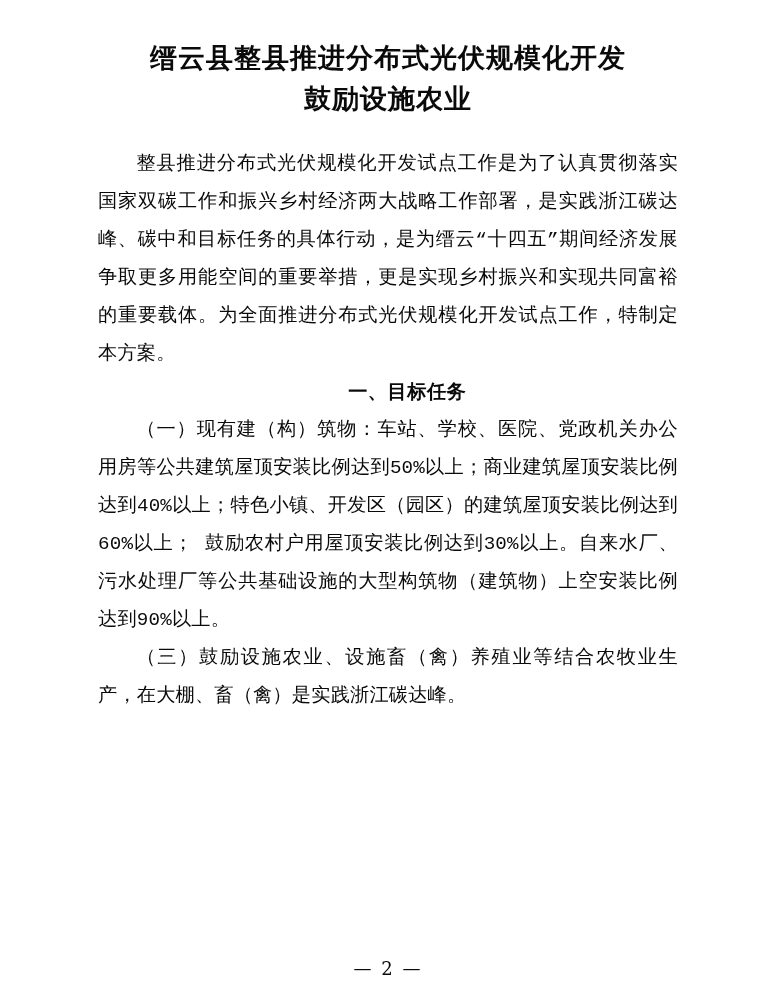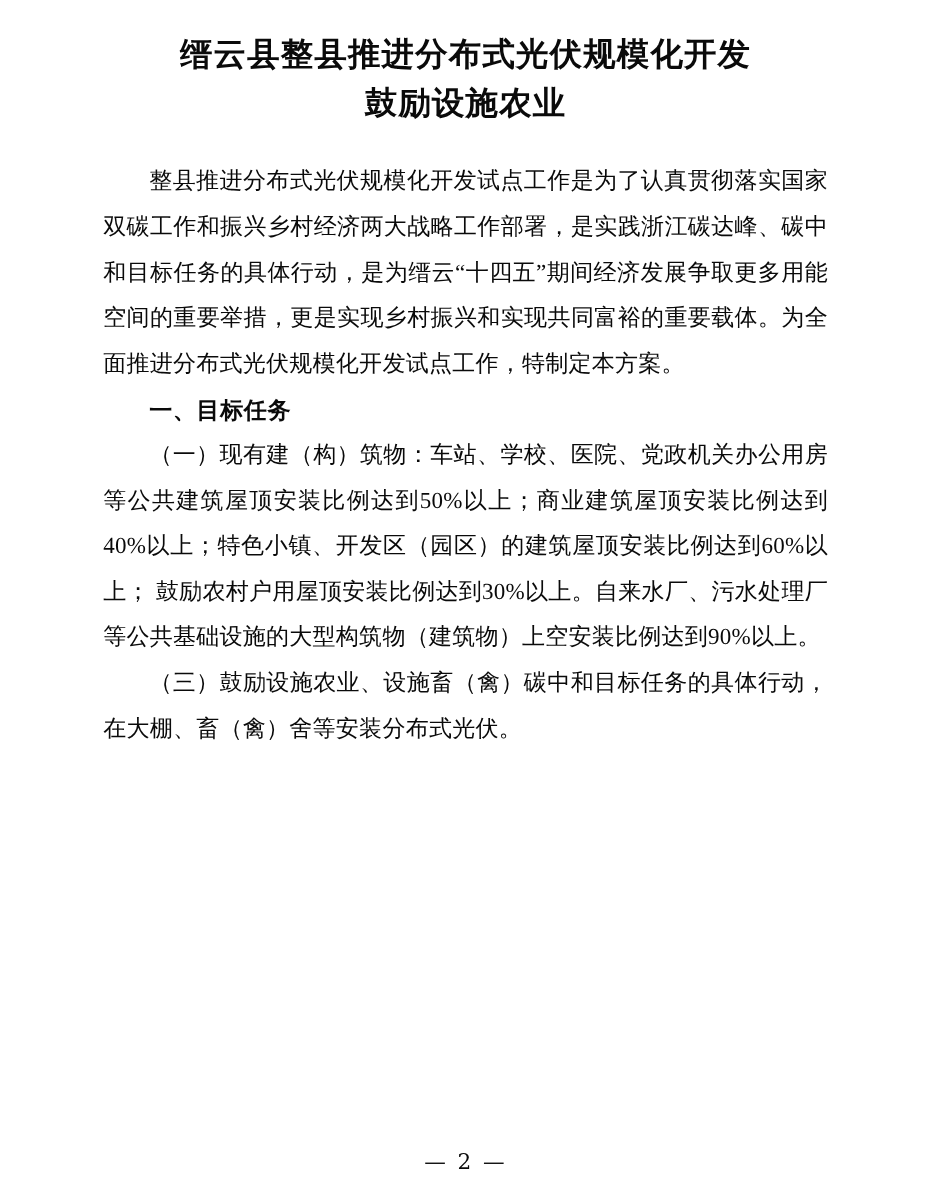"缙云县整县推进分布式光伏规模化开发" .page { padding: 0 -> 12px }
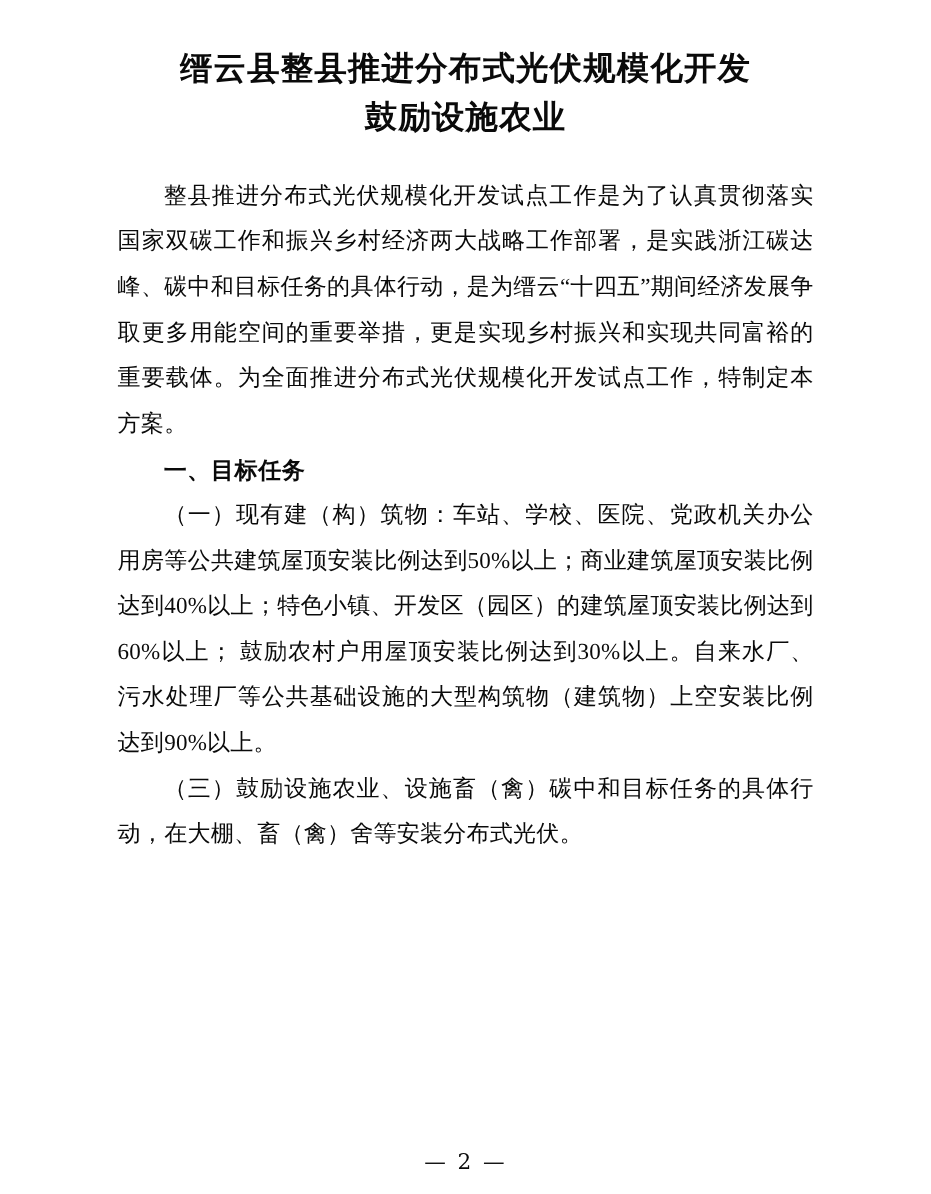"整县推进分布式光伏规模化开发试点工作是为了认真贯彻落实国家双碳工作和振兴乡村经济" p.para { font-family: Liberation Serif, serif -> Liberation Mono, monospace }
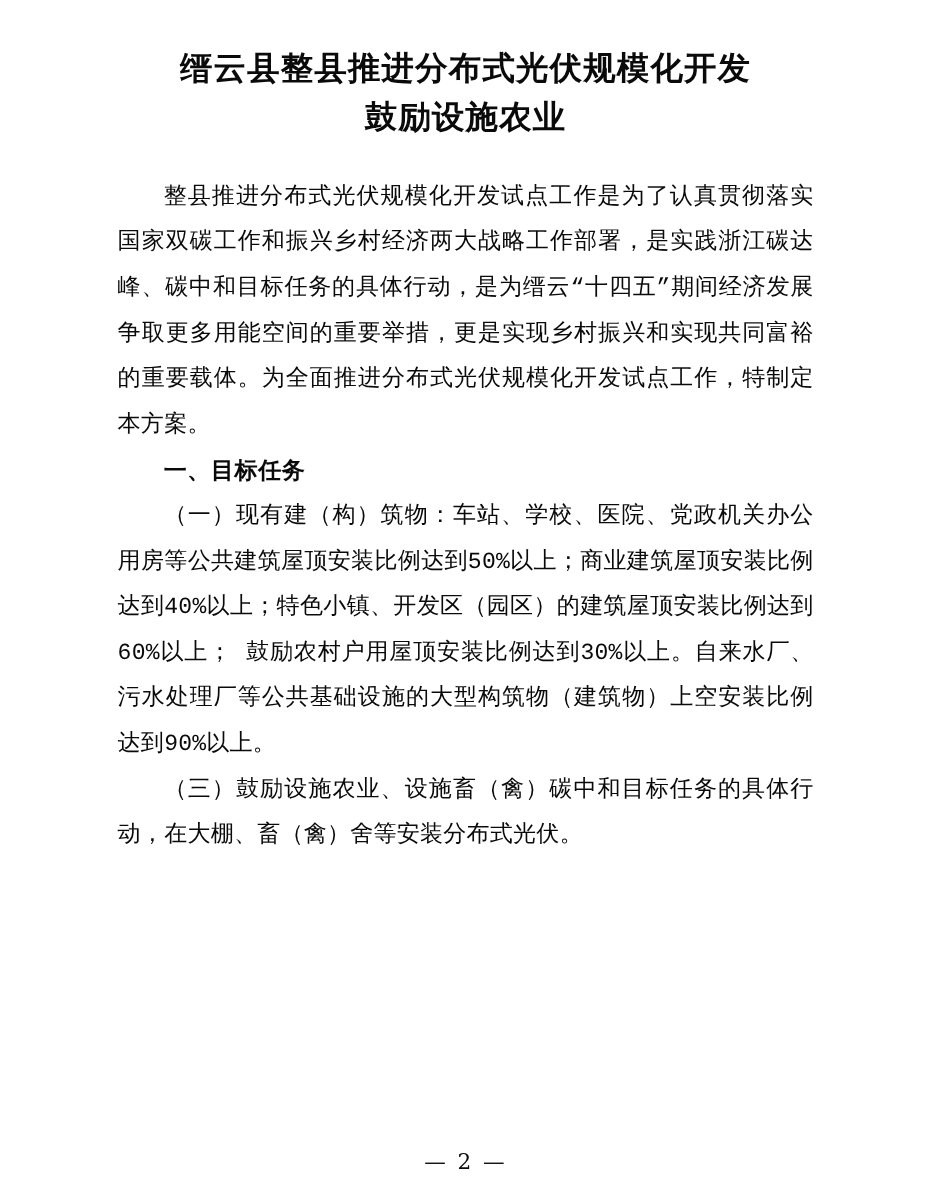"一、目标任务" p.heading { text-align: none -> center }
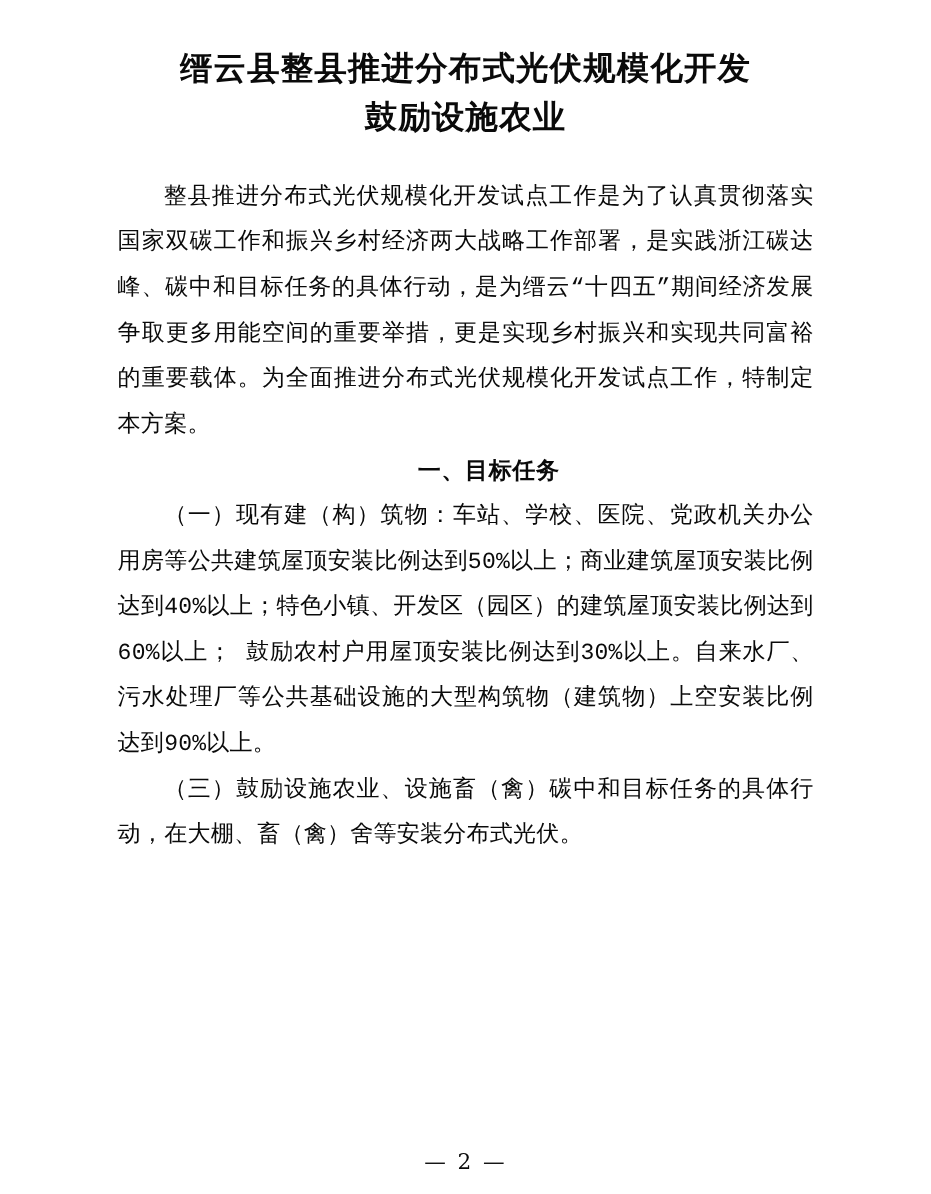"（三）鼓励设施农业、设施畜（禽）碳中和目标任务的具体行动，在大棚、畜（禽）舍等安" p.para { text: 碳中和目标任务的具体行动，在大棚、畜（禽）舍等安装分布式光伏 -> 养殖业等结合农牧业生产，在大棚、畜（禽）是实践浙江碳达峰 }
